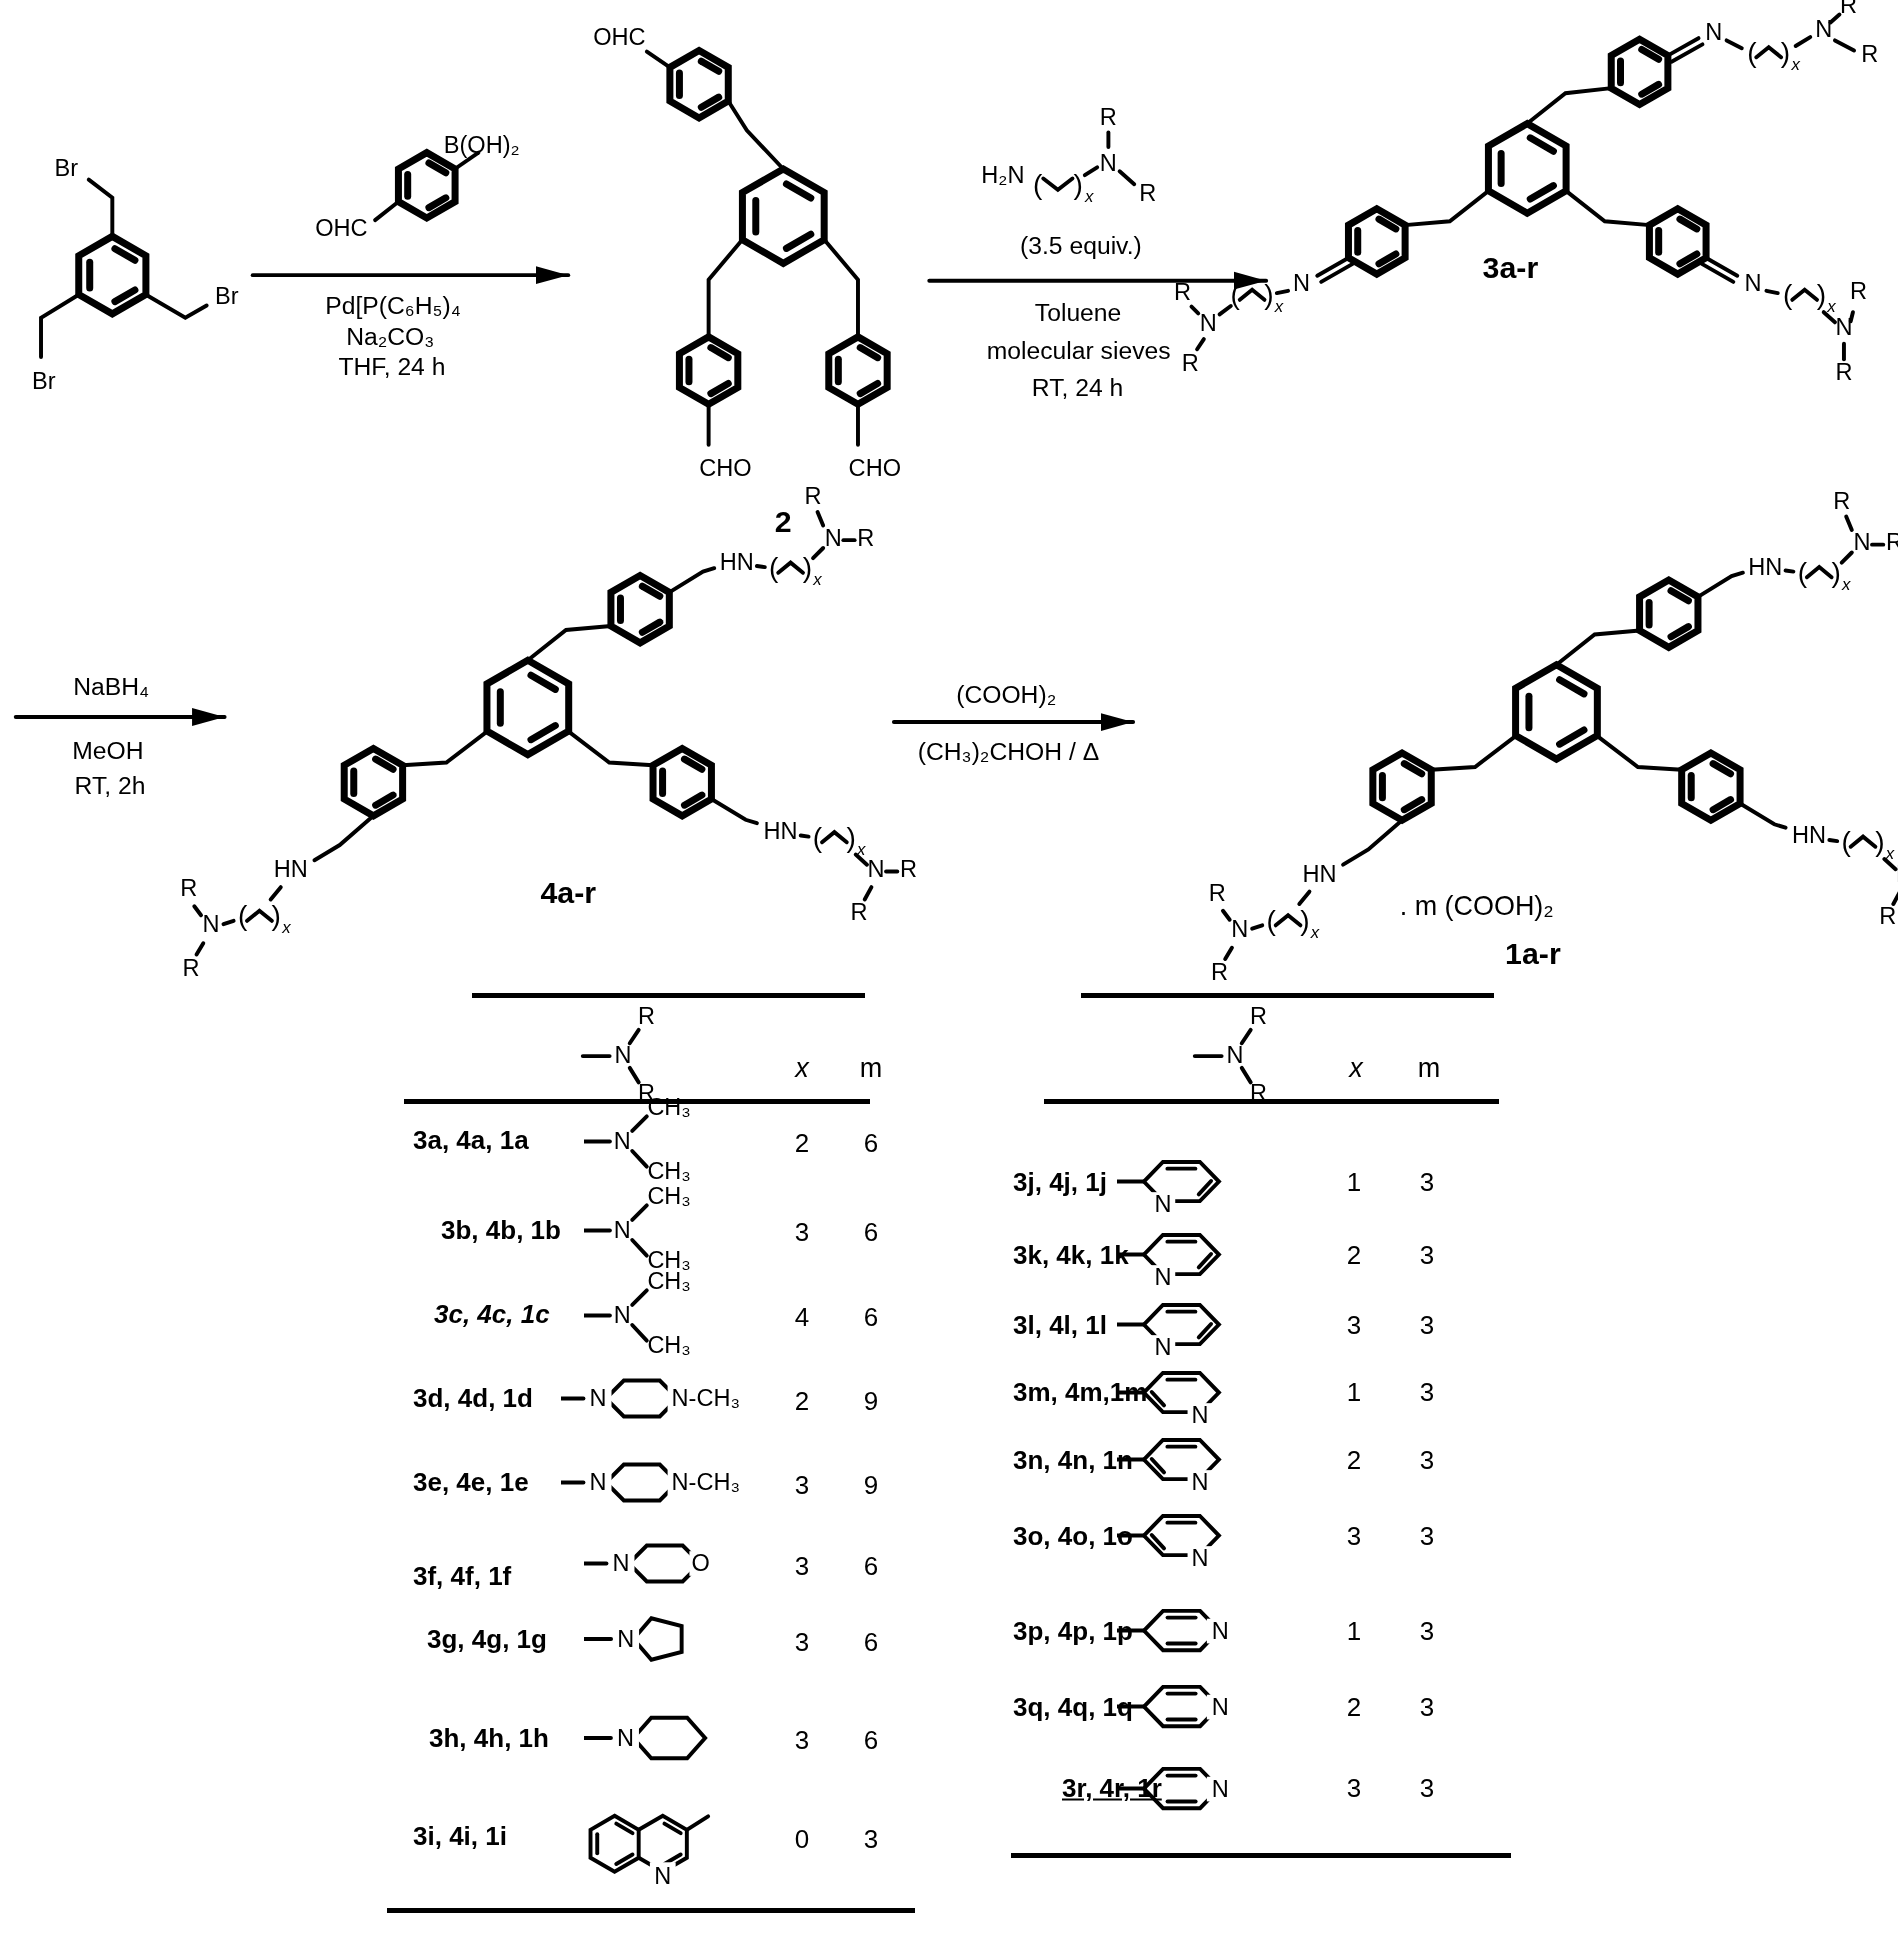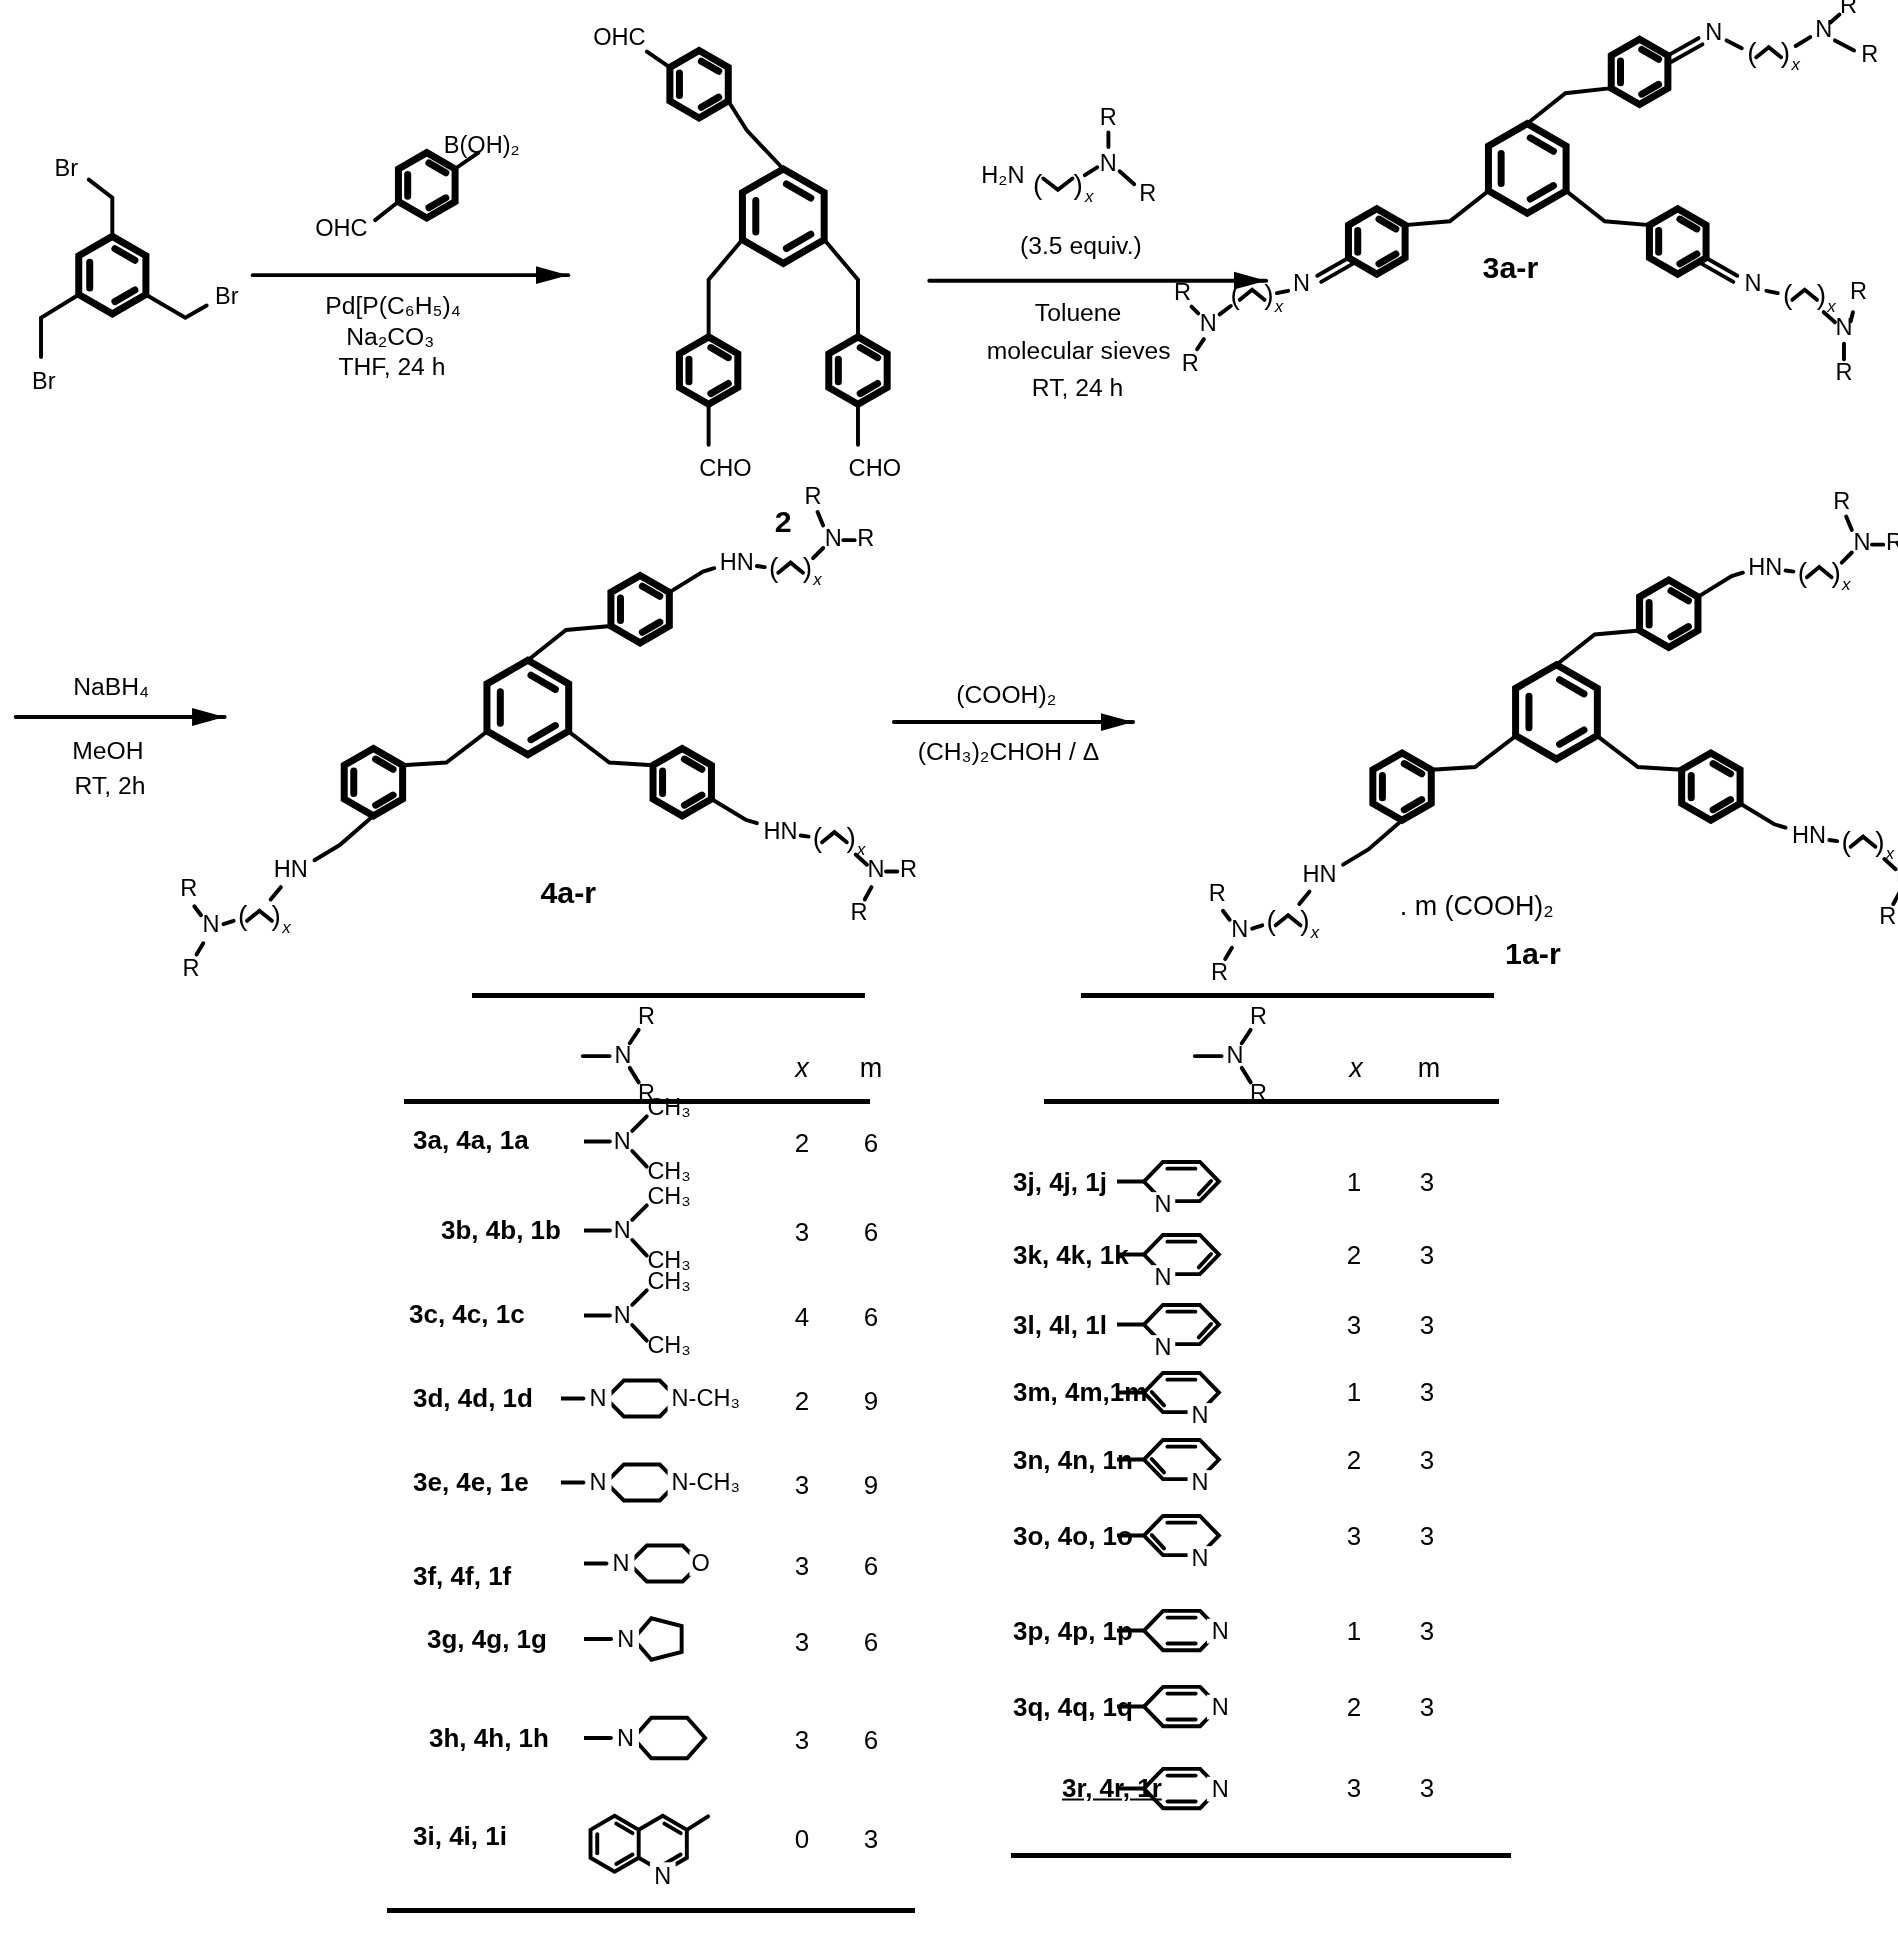"3c, 4c, 1c" div.tl { font-style: none -> italic; left: 409px -> 434px }
